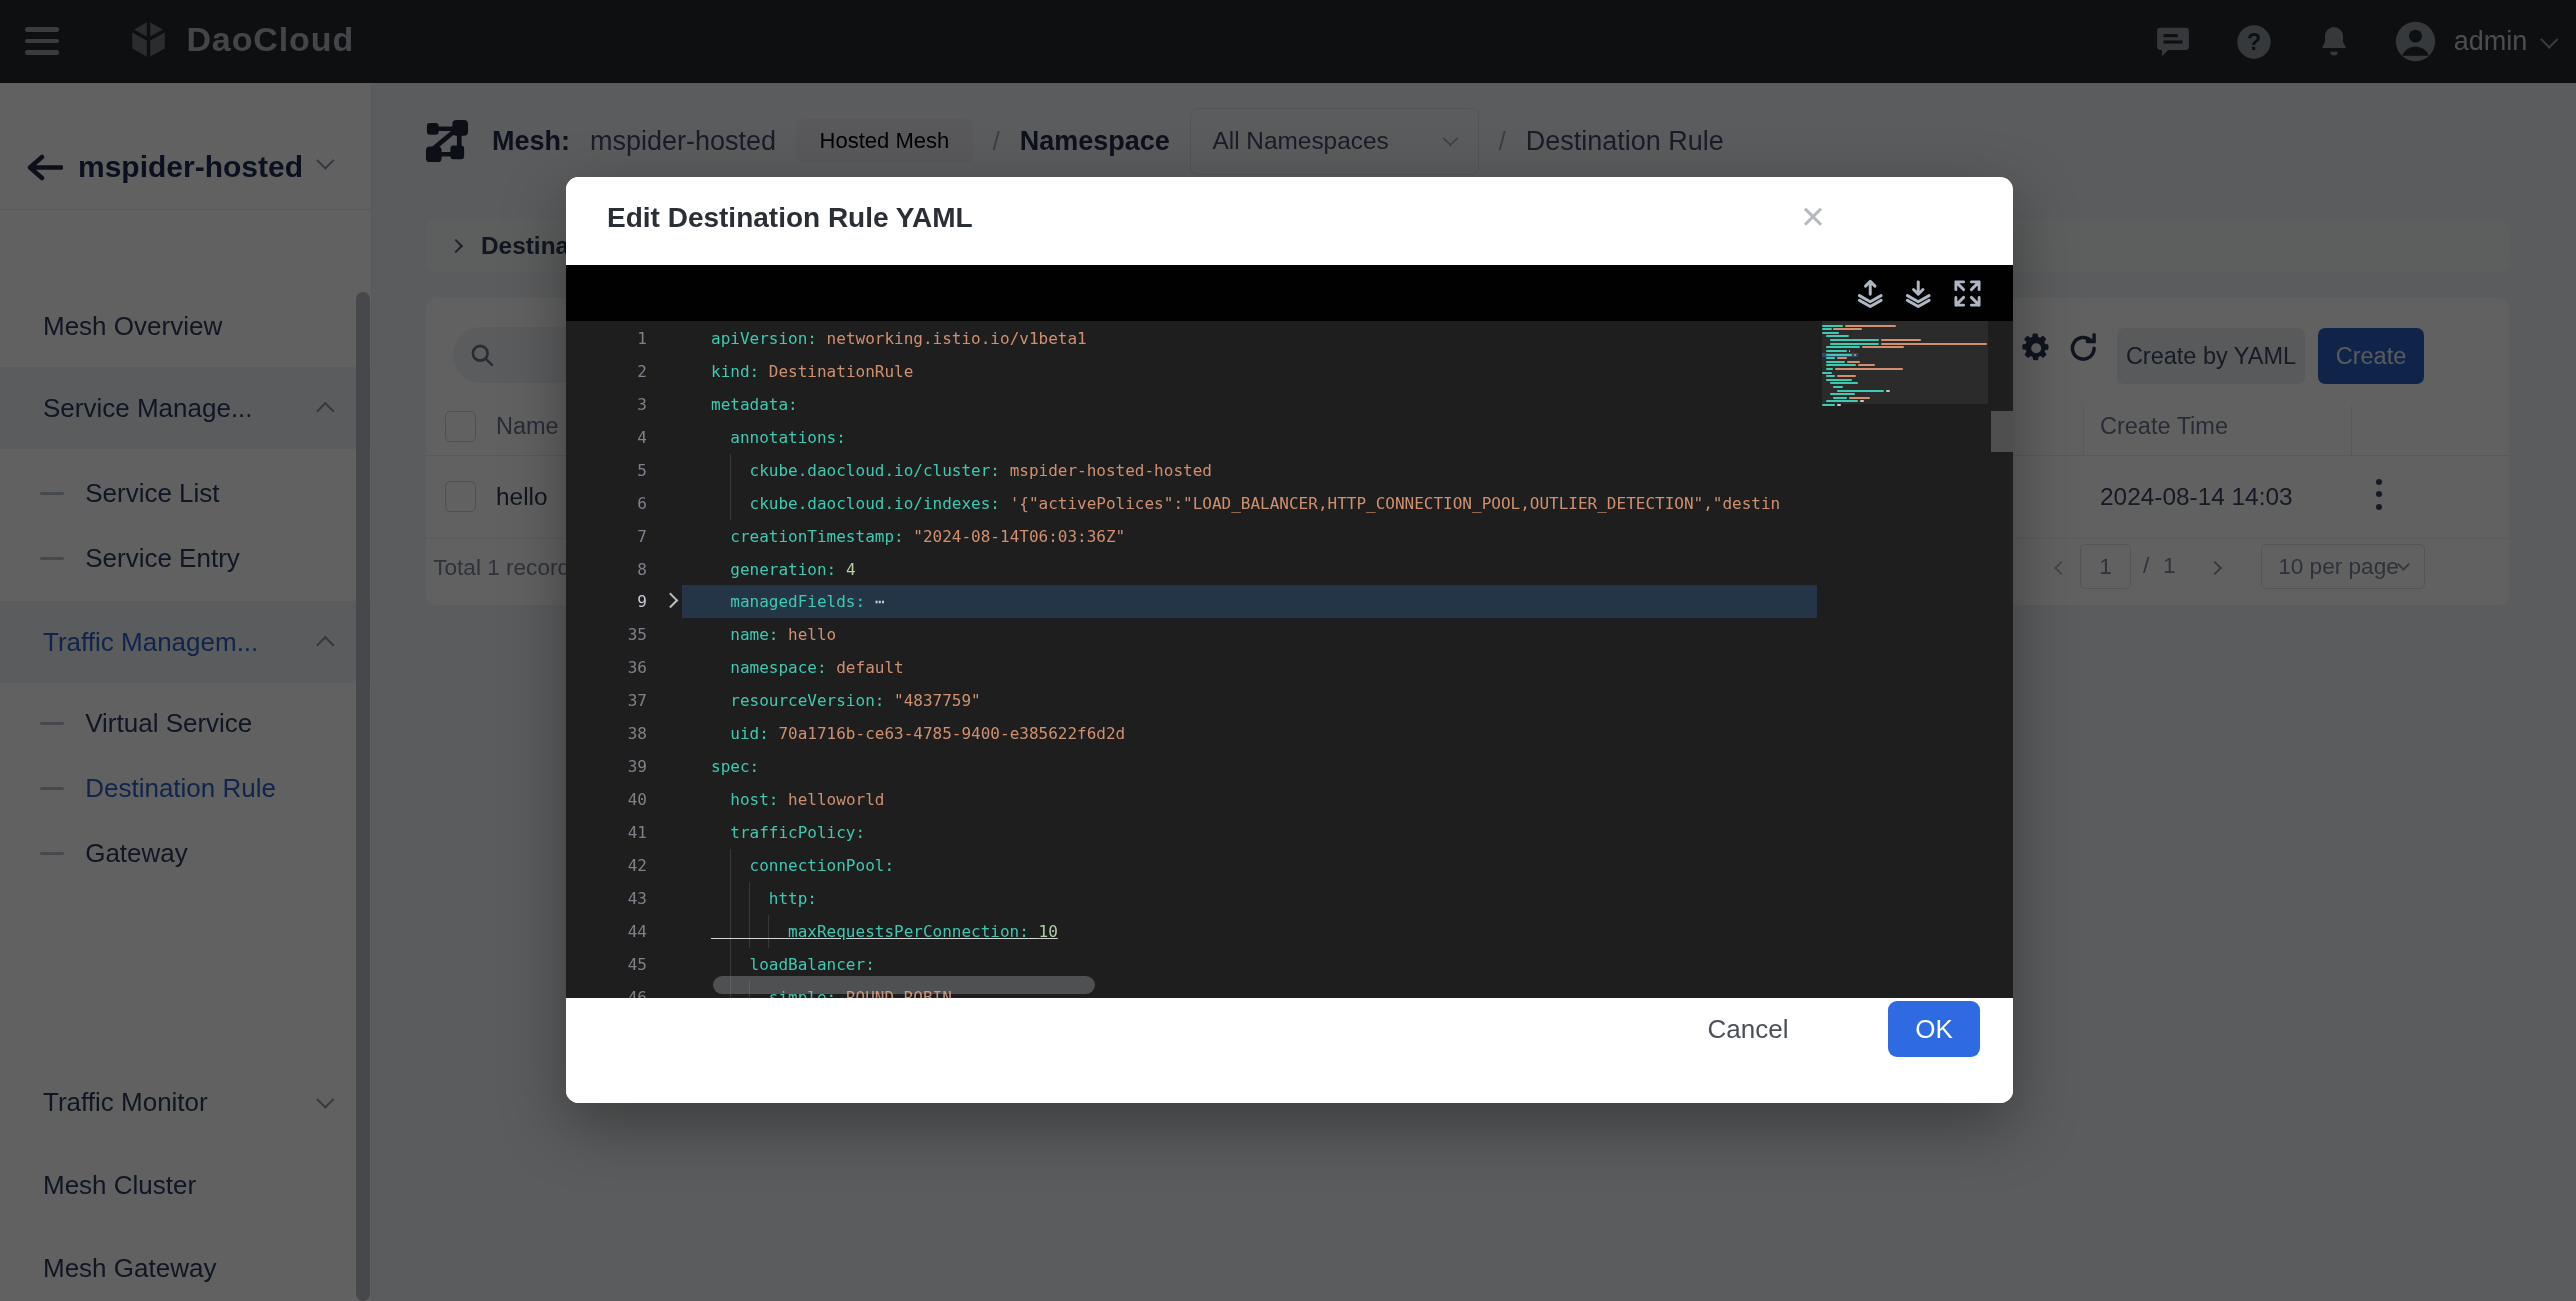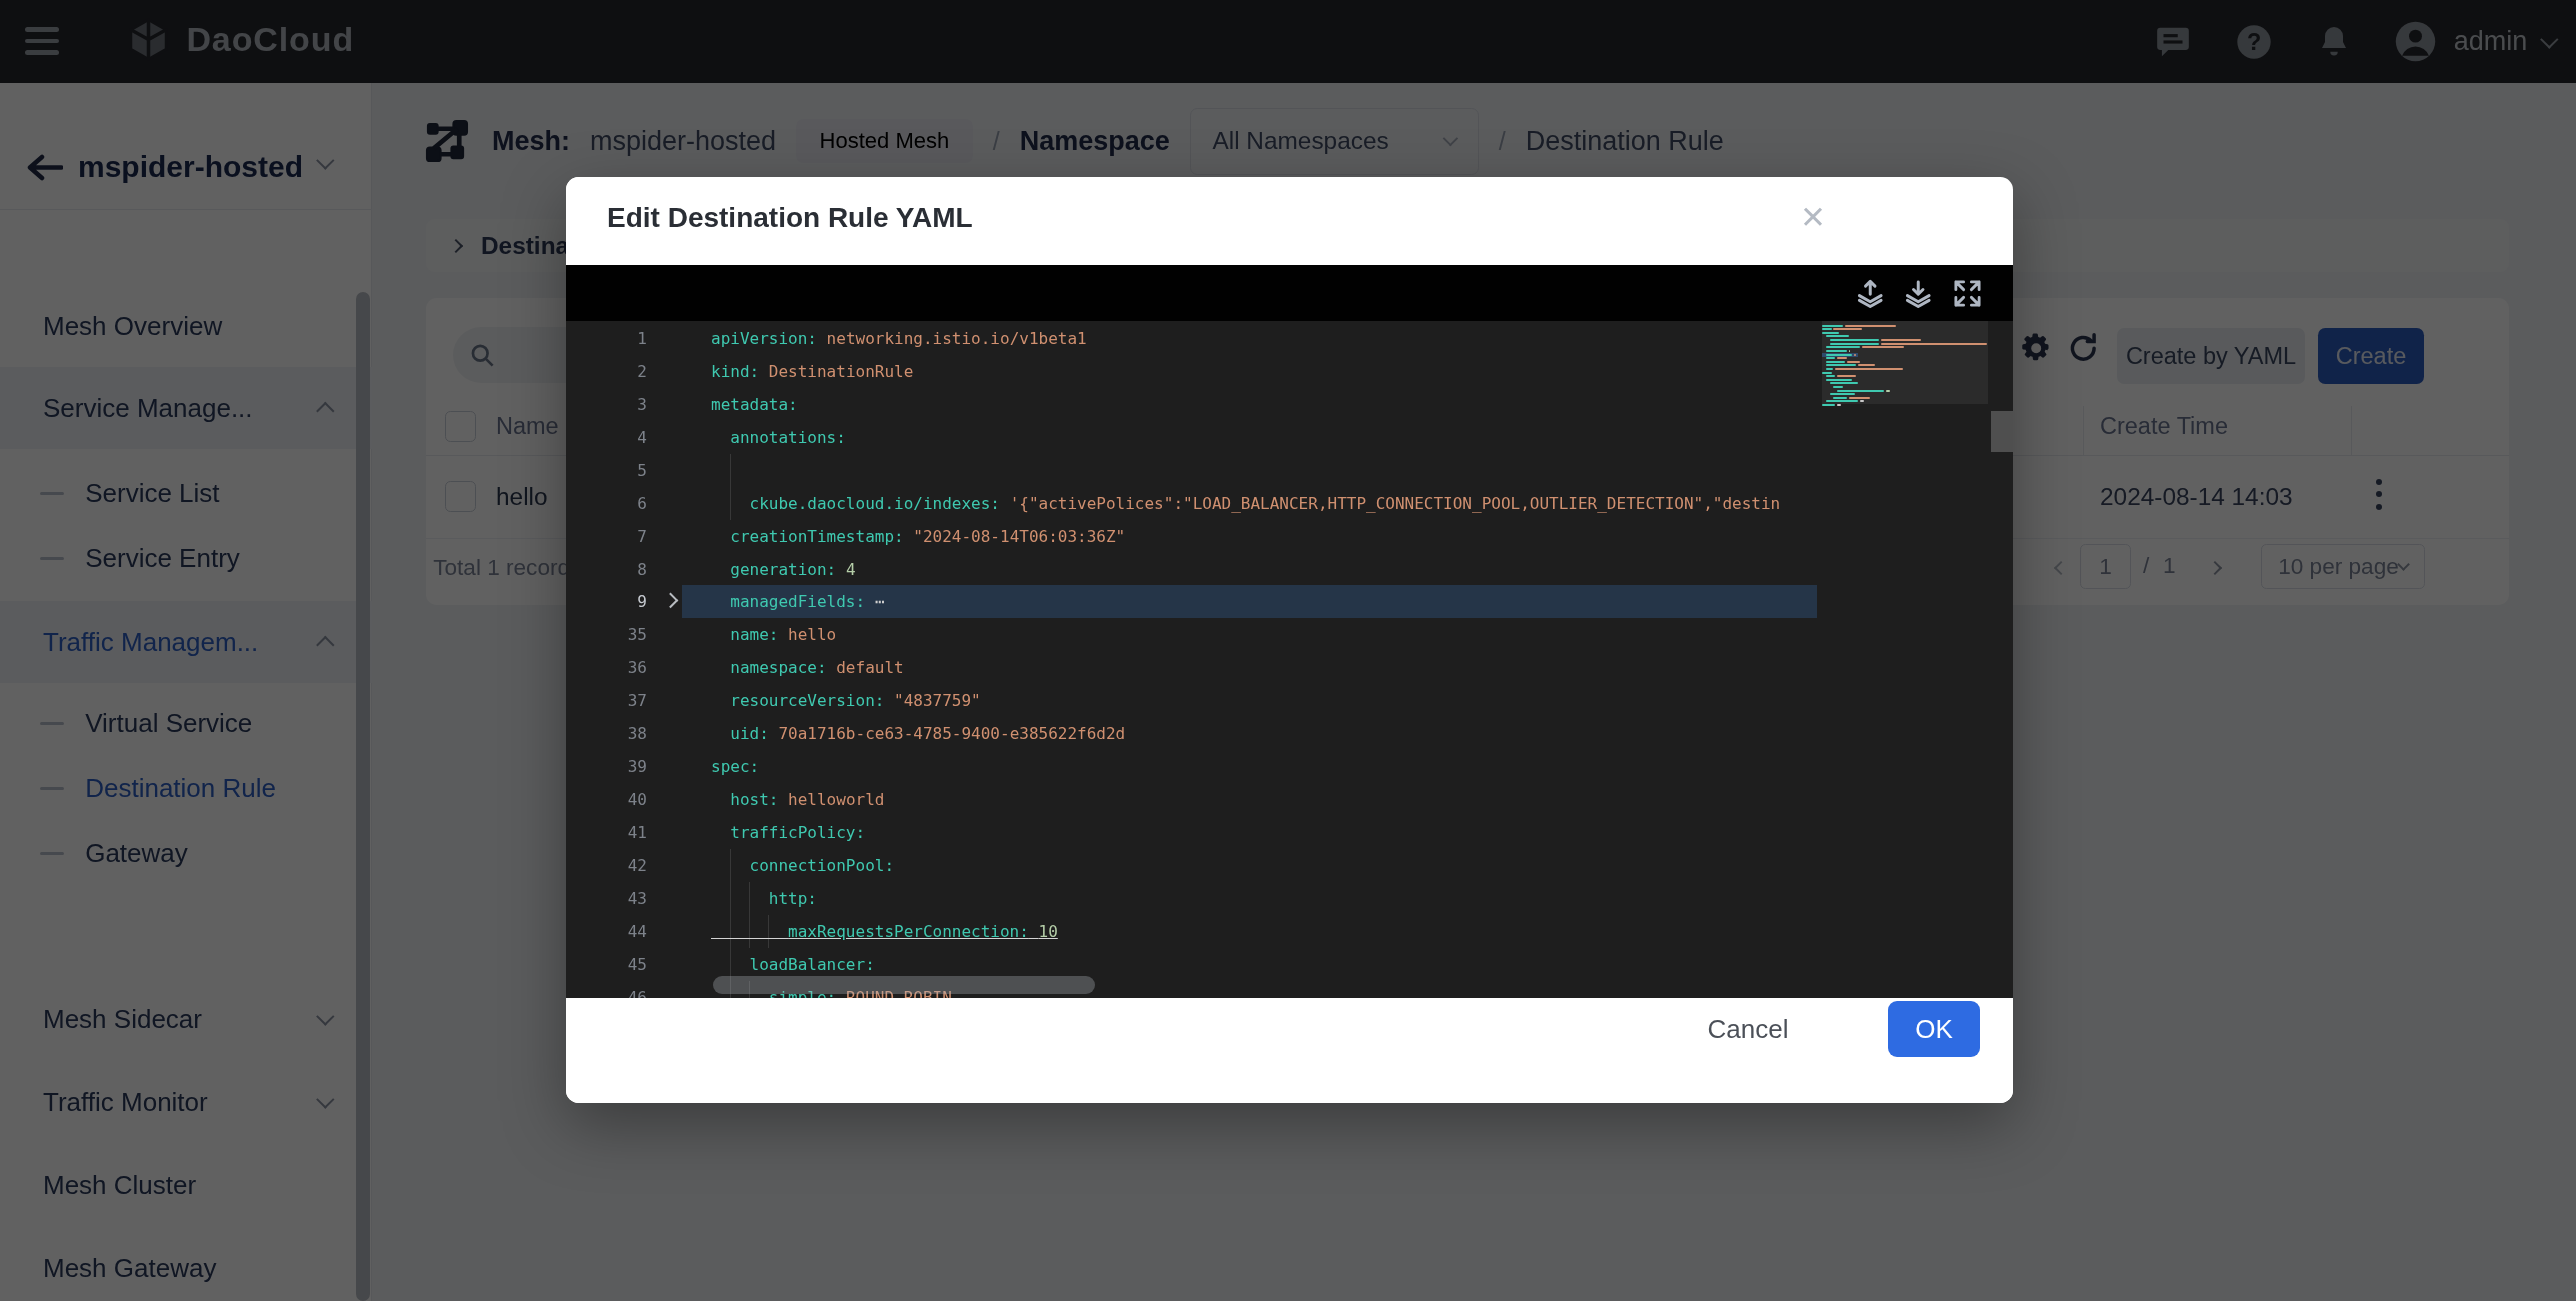"ckube.daocloud.io/cluster:" div.crow { html: none -> <div><span> </span><span>ckube.daocloud.io/cluster:</span> <span>mspider-hosted-hosted</span></div> }
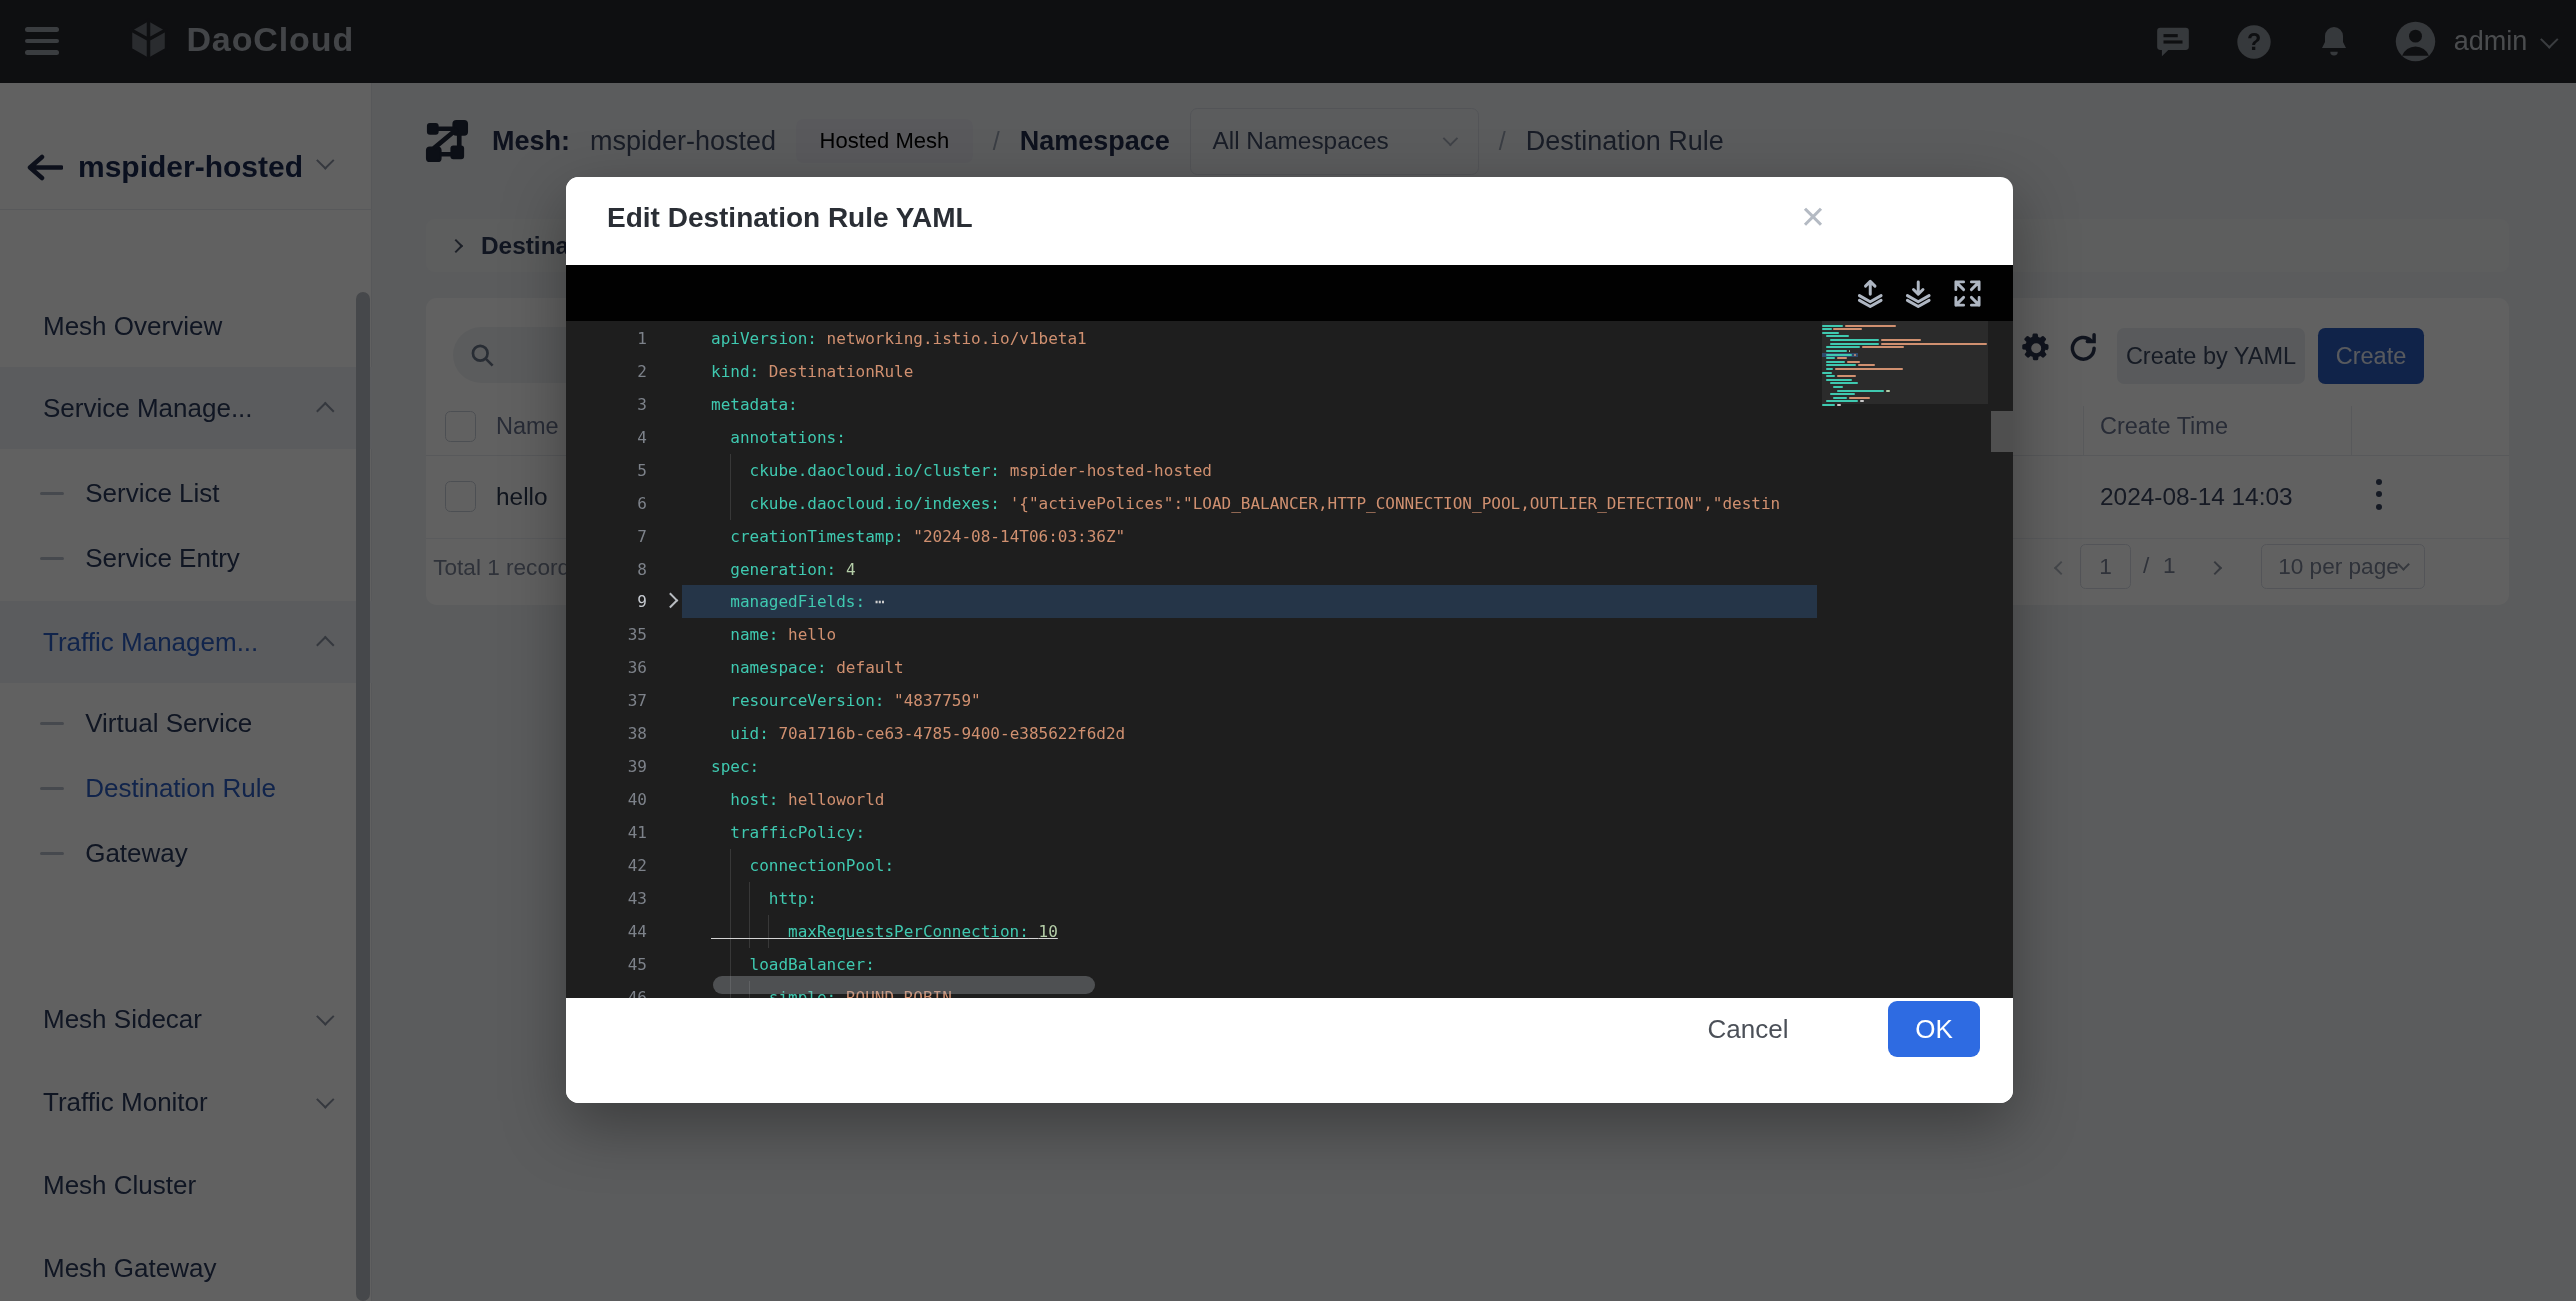"Mesh Sidecar" div.sb-item { html: <div> <span>Mesh Sidecar</span> <span></span> </div> -> none }
